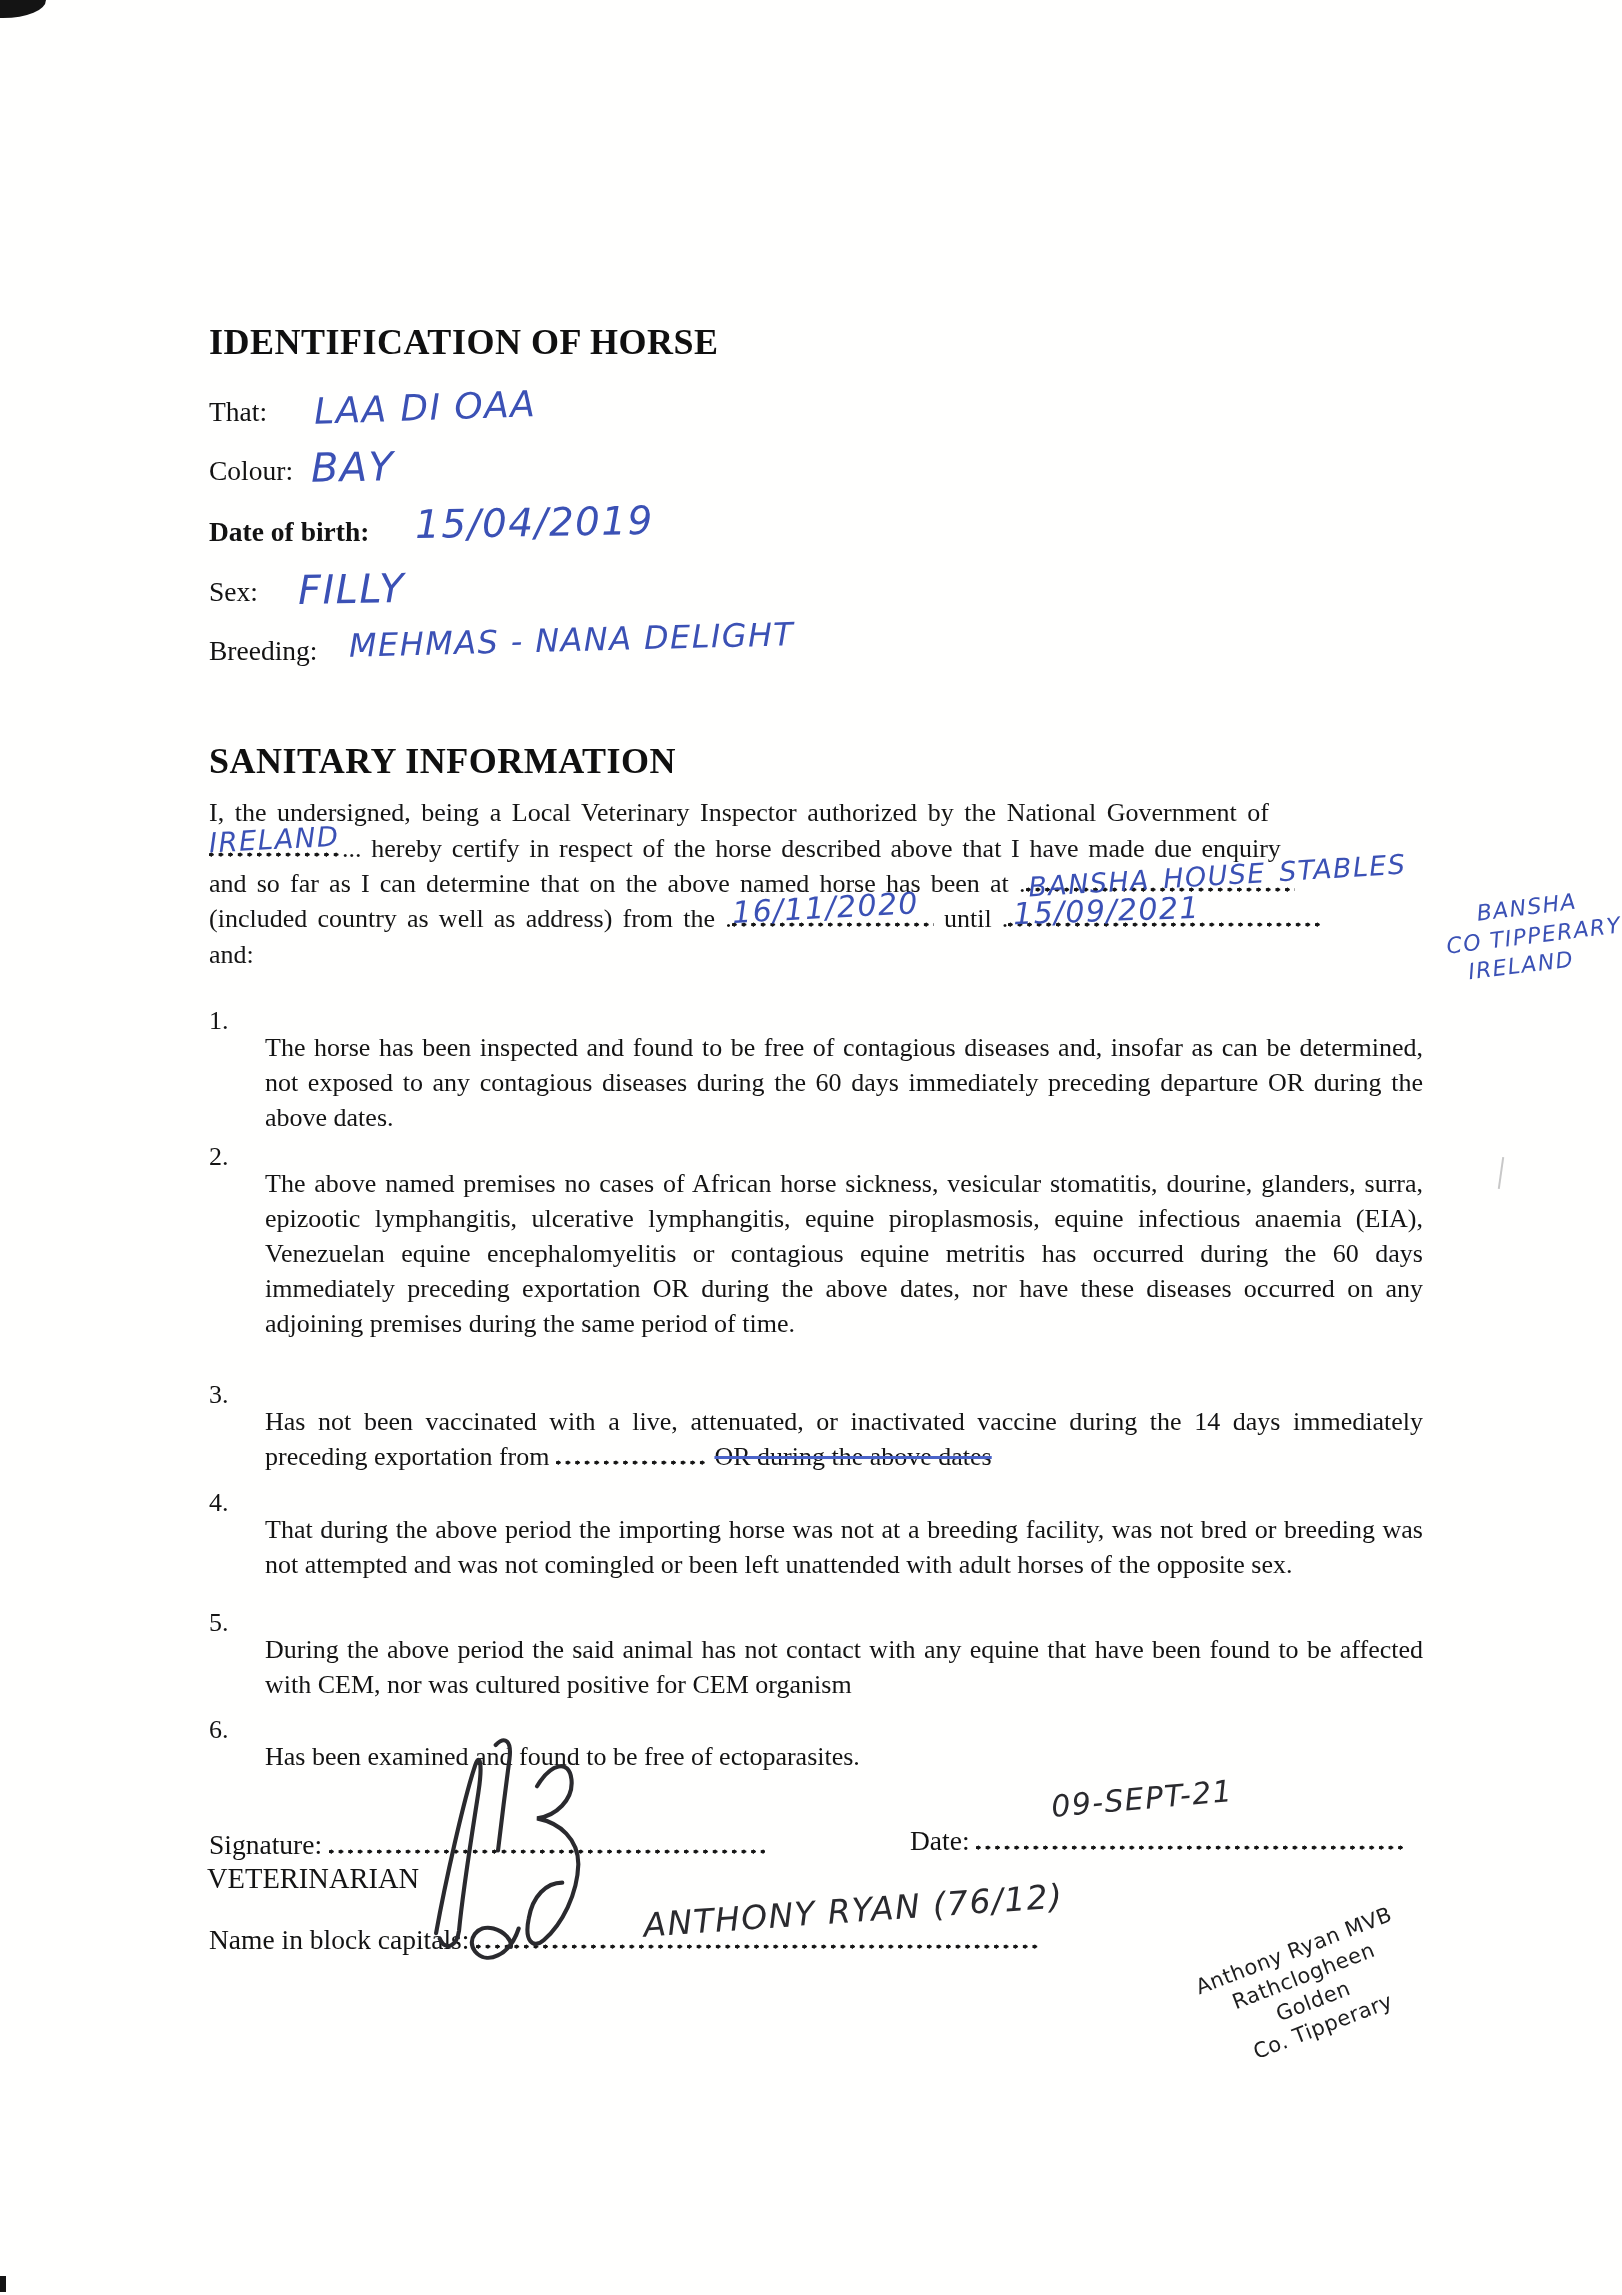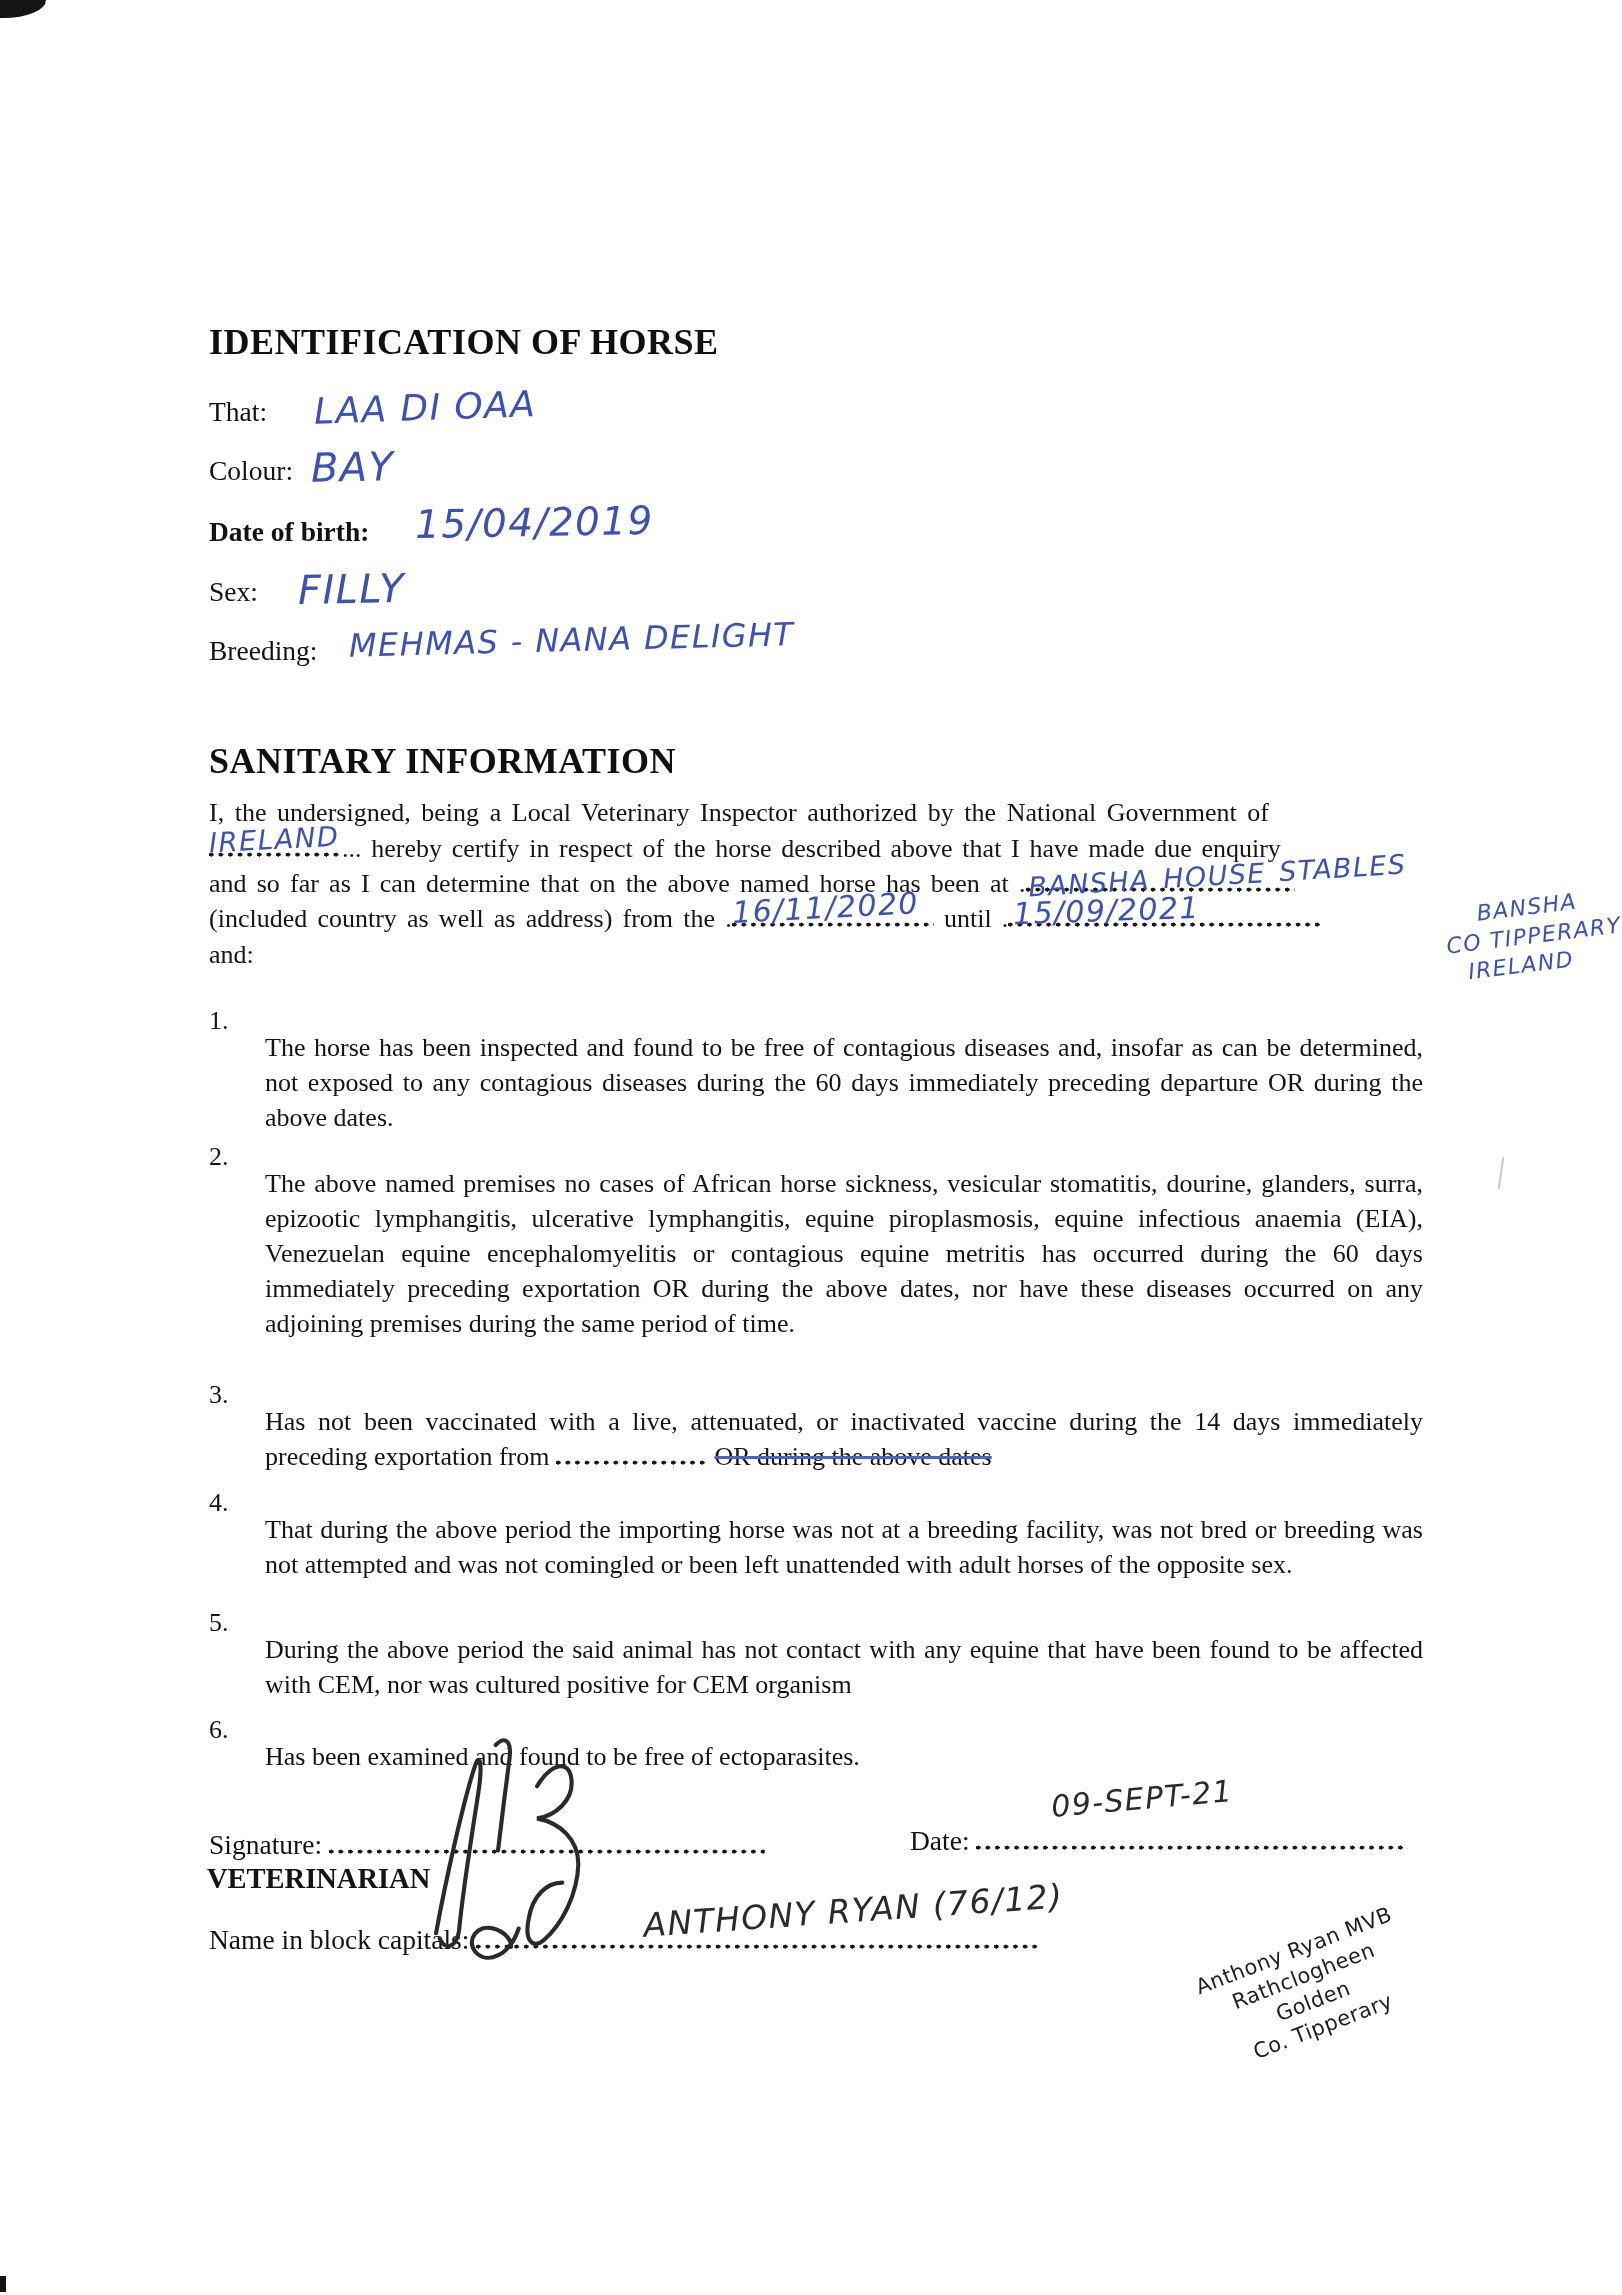"VETERINARIAN" .bold { font-weight: bold -> normal }
